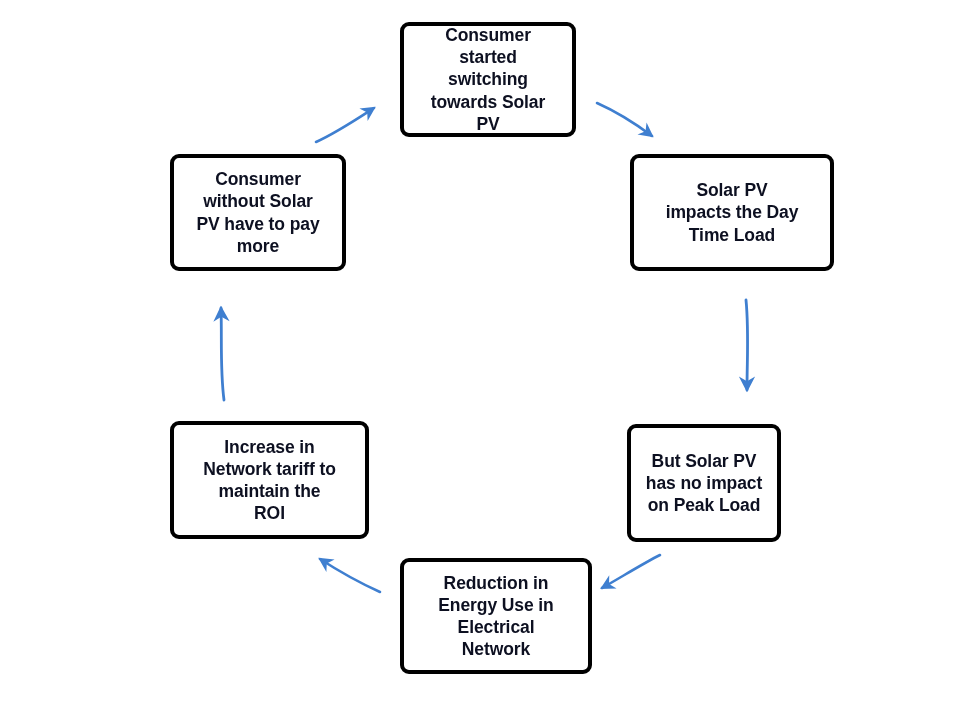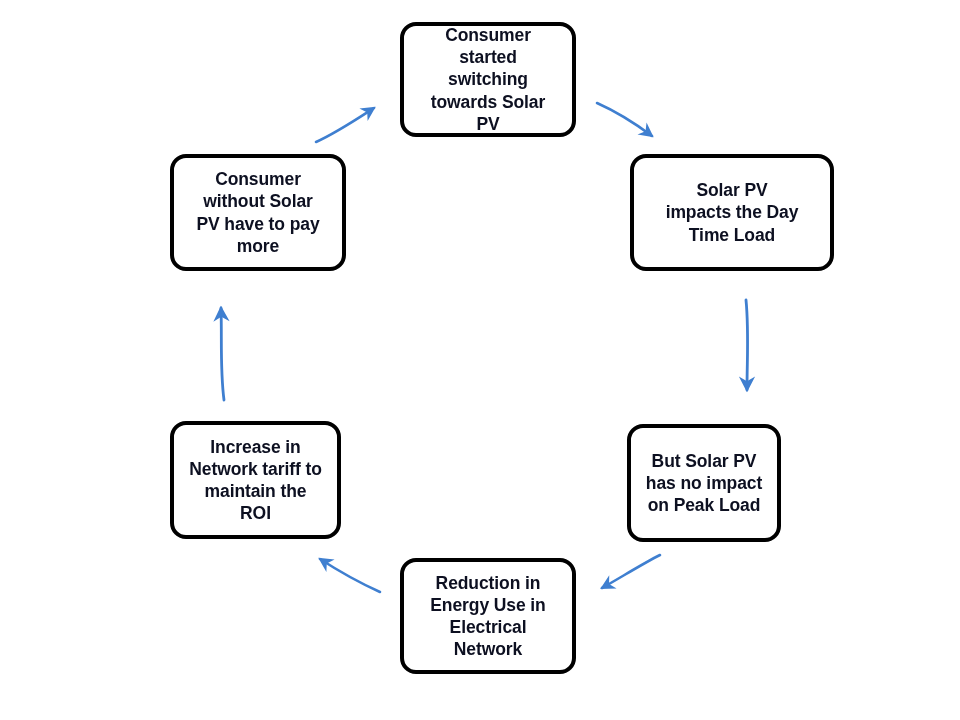"Consumer" .node { border-radius: 16px -> 9px }
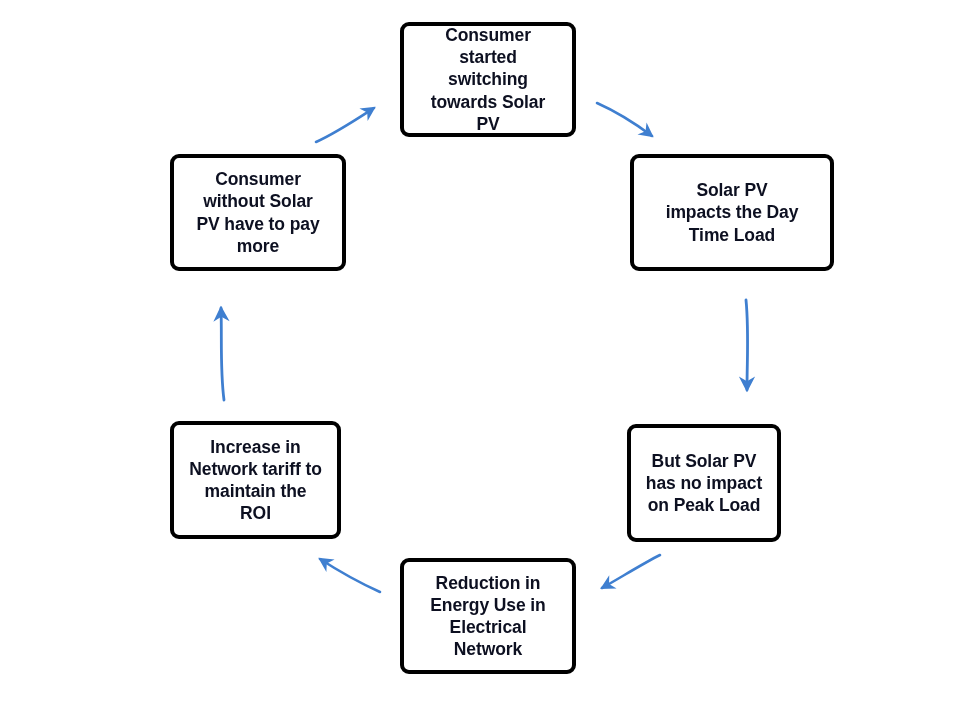"Increase in" #node-5 { width: 171px -> 199px }
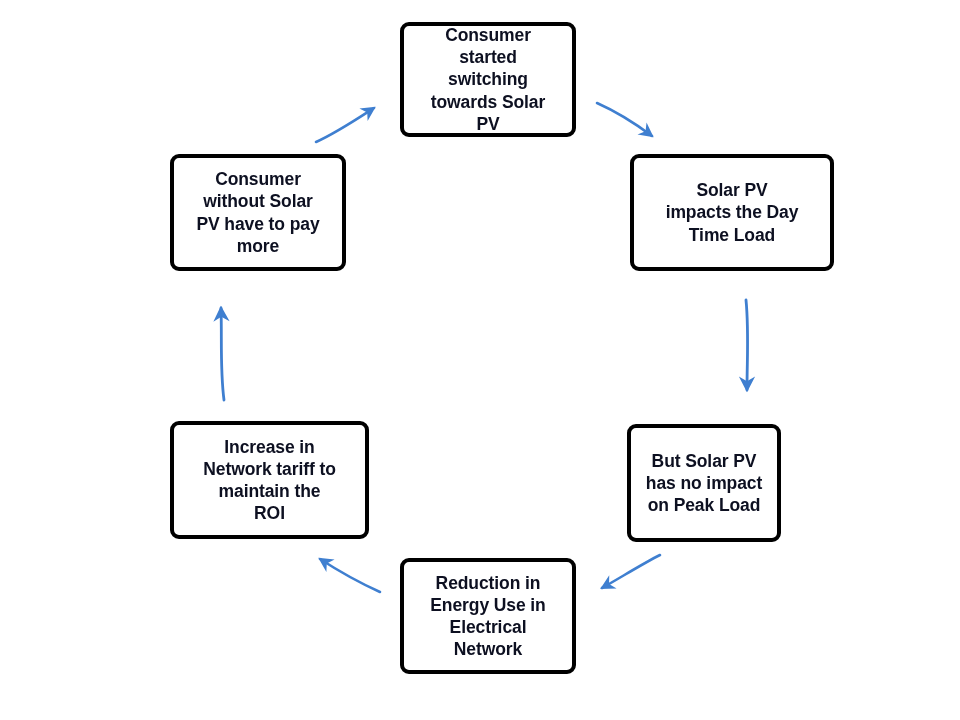"Reduction in" #node-4 { width: 176px -> 192px }
